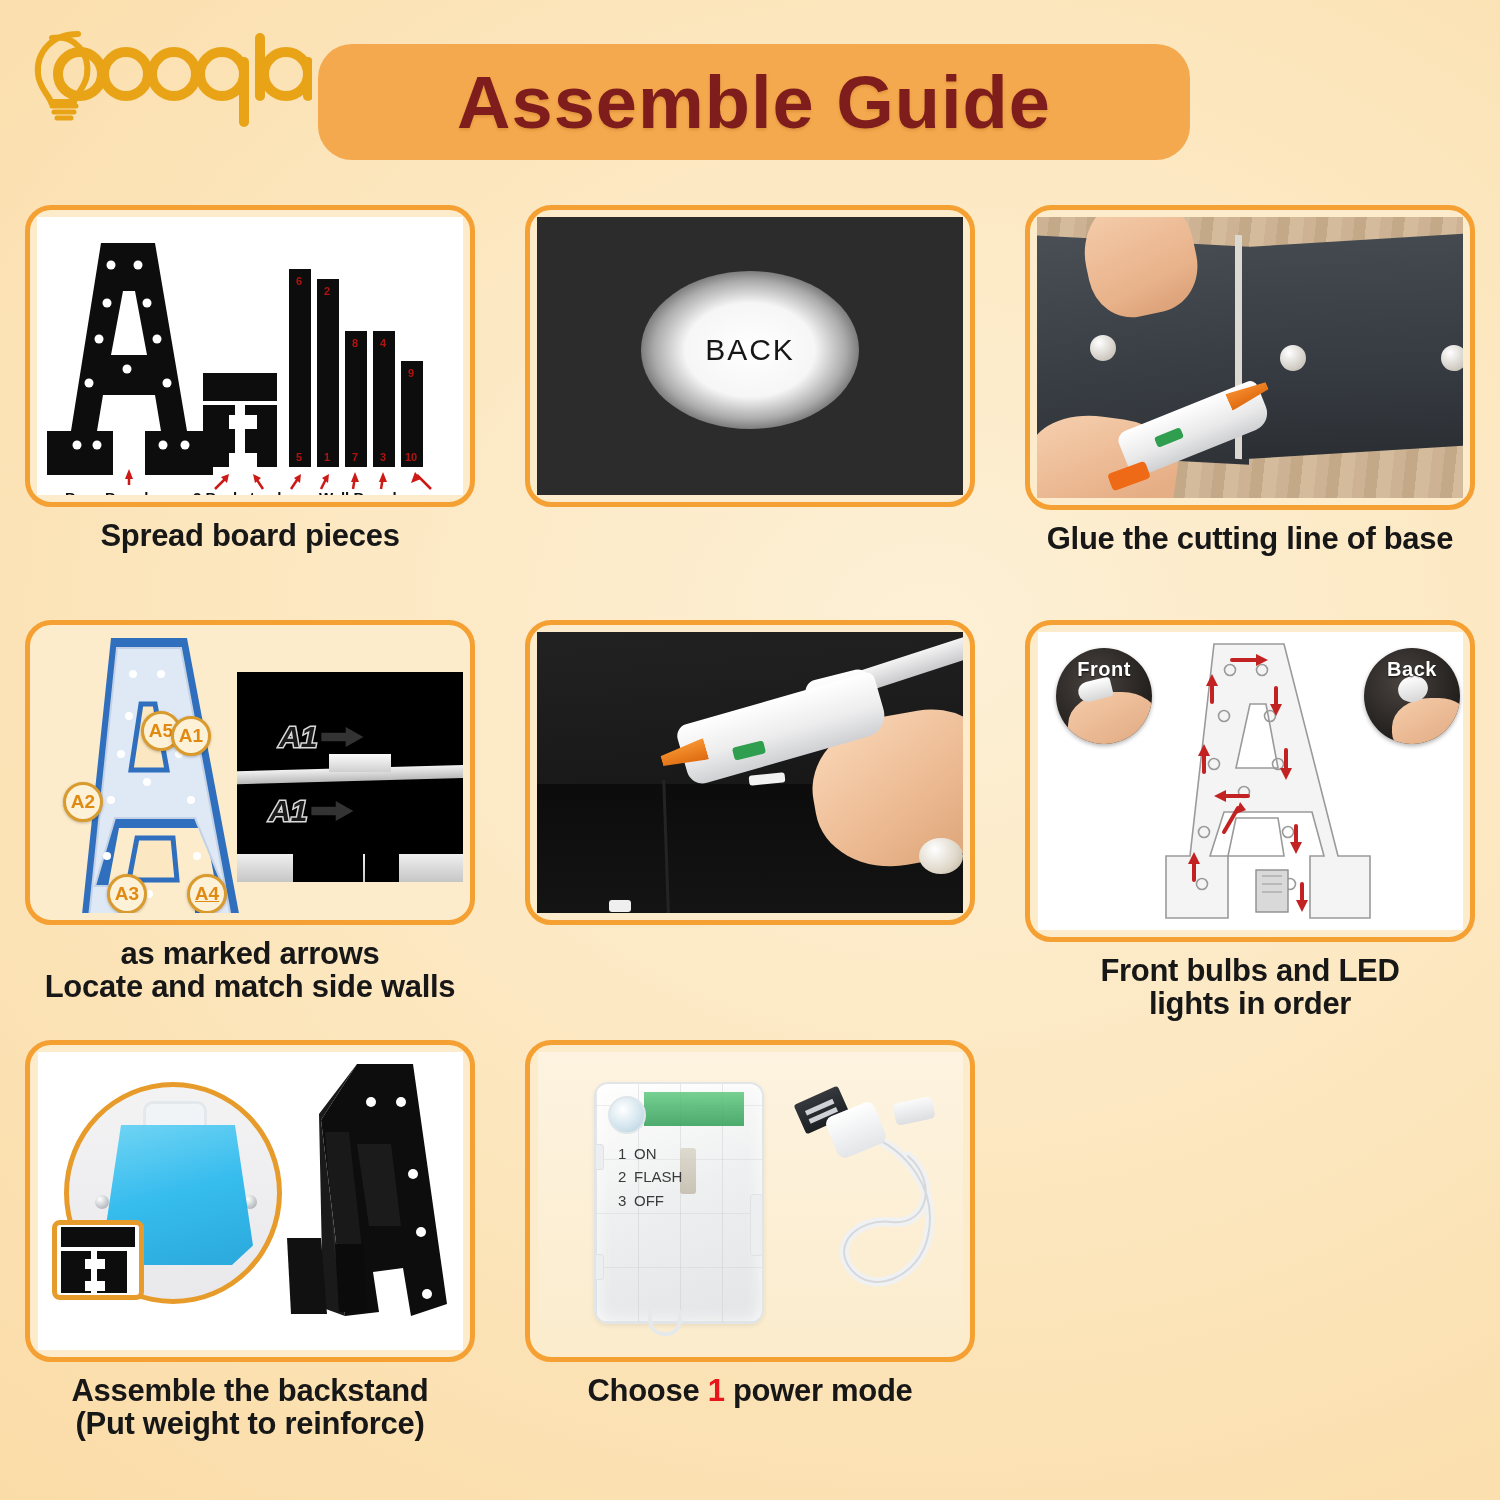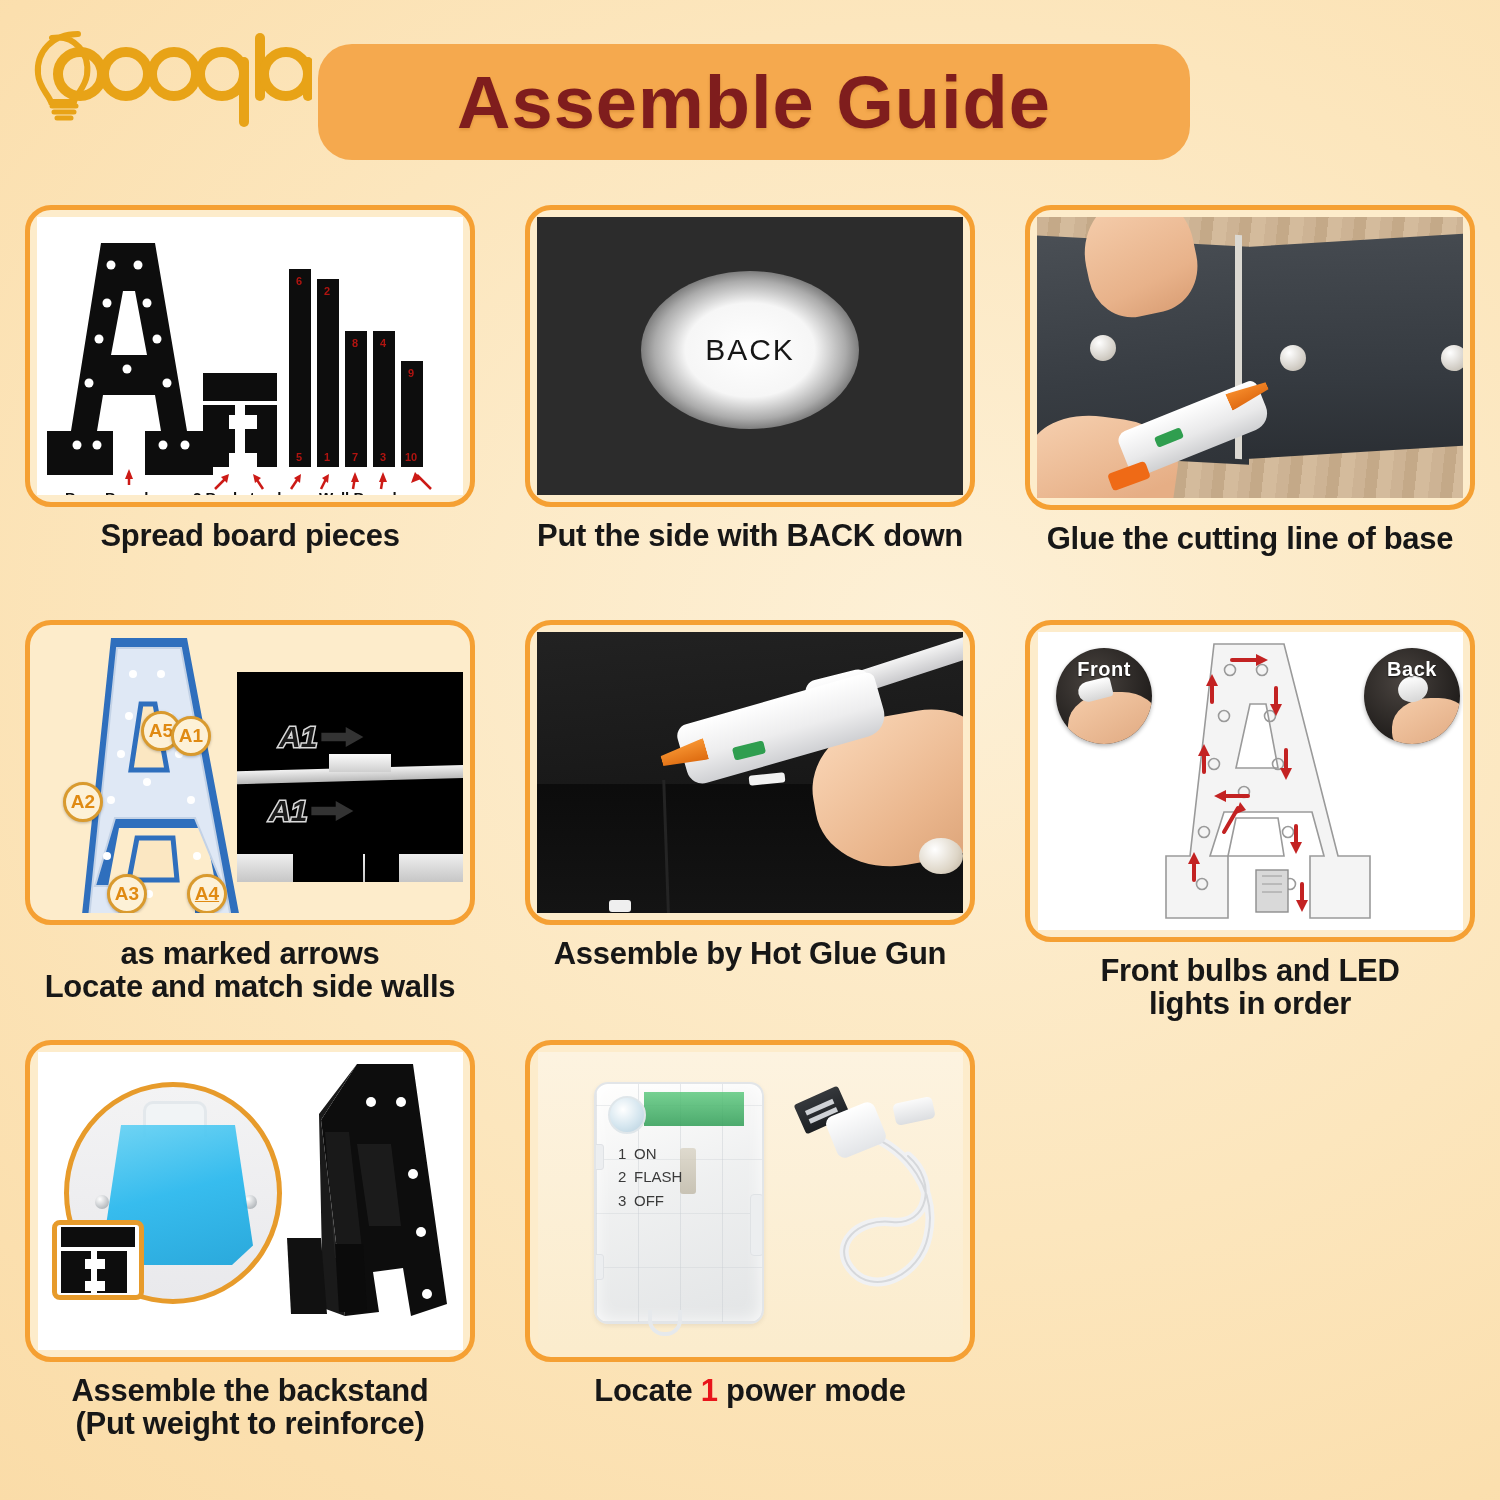"Put the side with BACK" div.caption { html: <div>Put the side with BACK down</div> -> none }
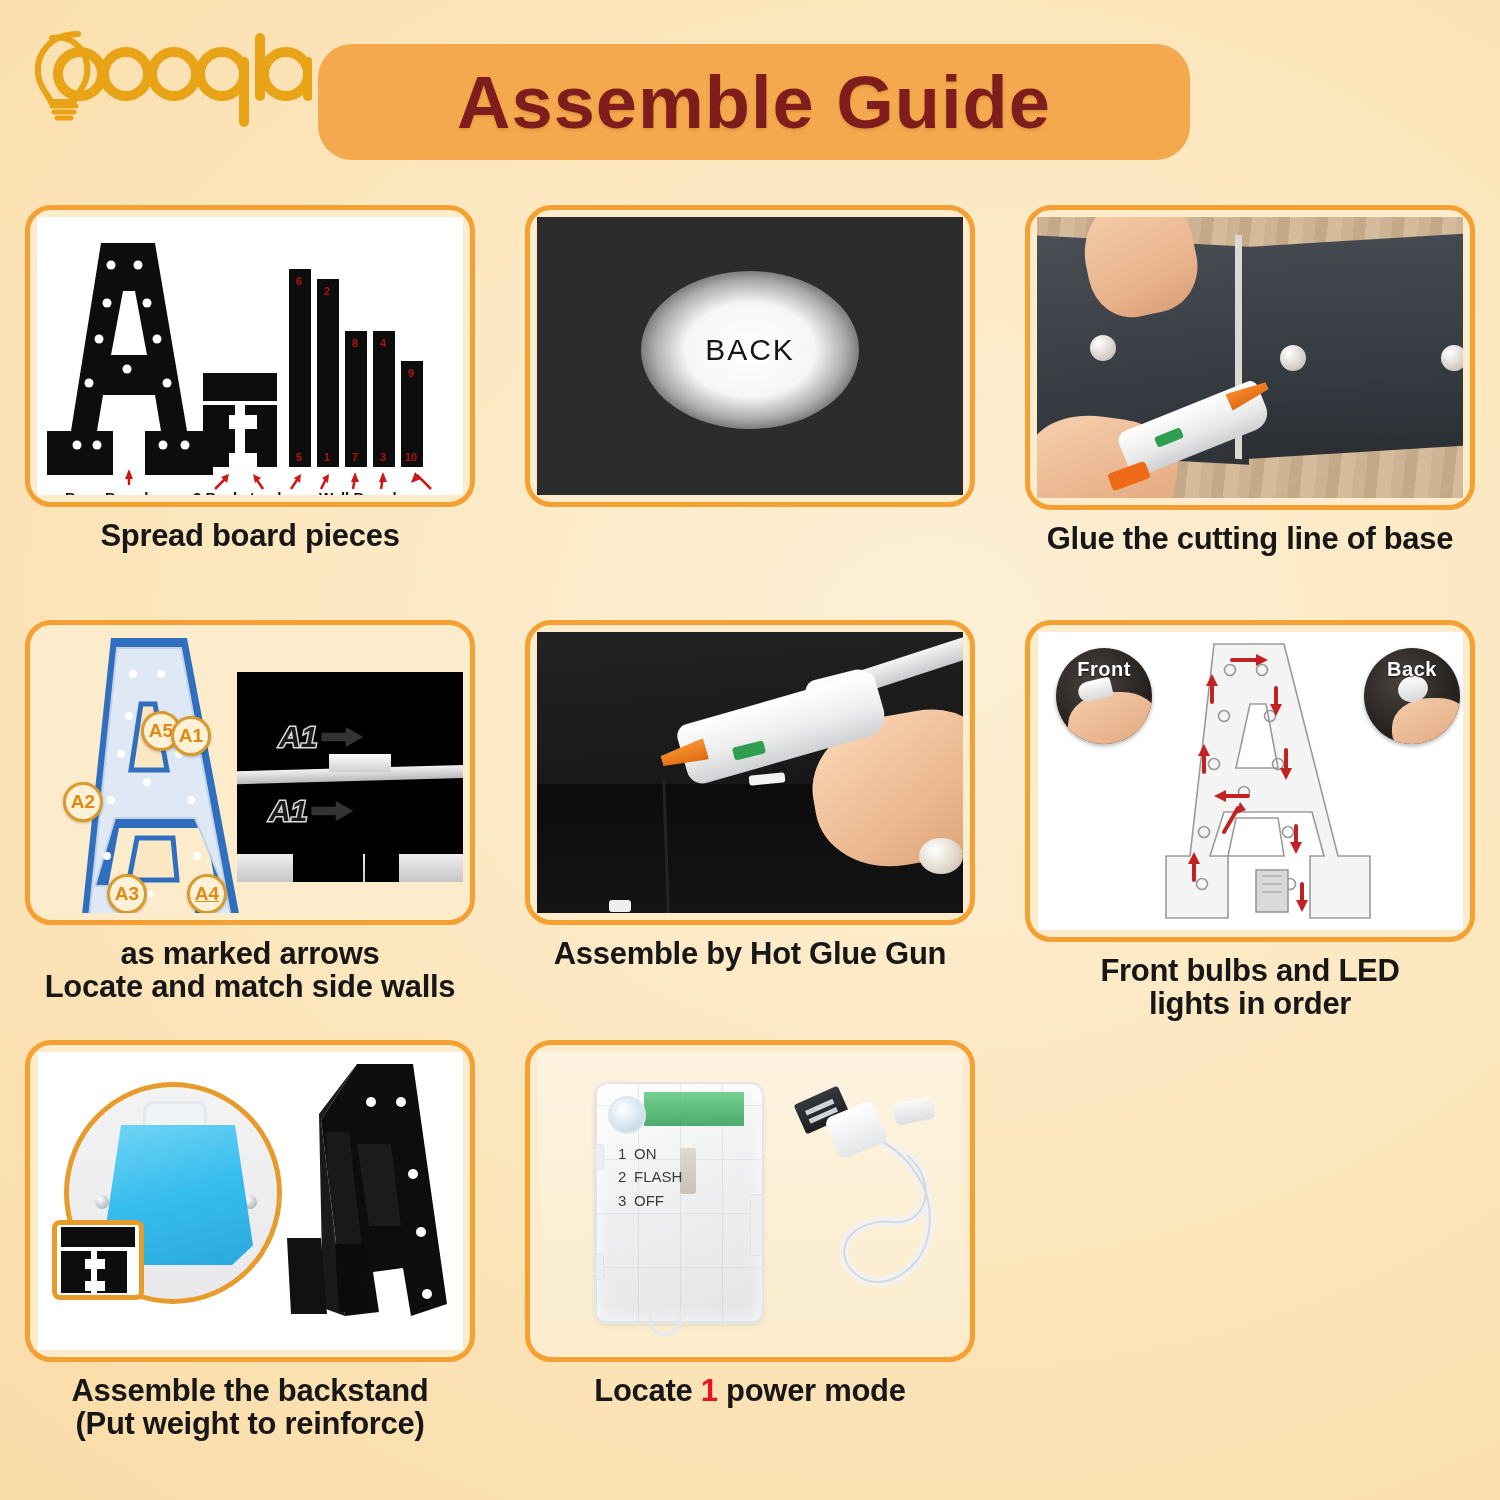"Assemble by Hot Glue Gun" div.caption { html: <div>Assemble by Hot Glue Gun</div> -> none }
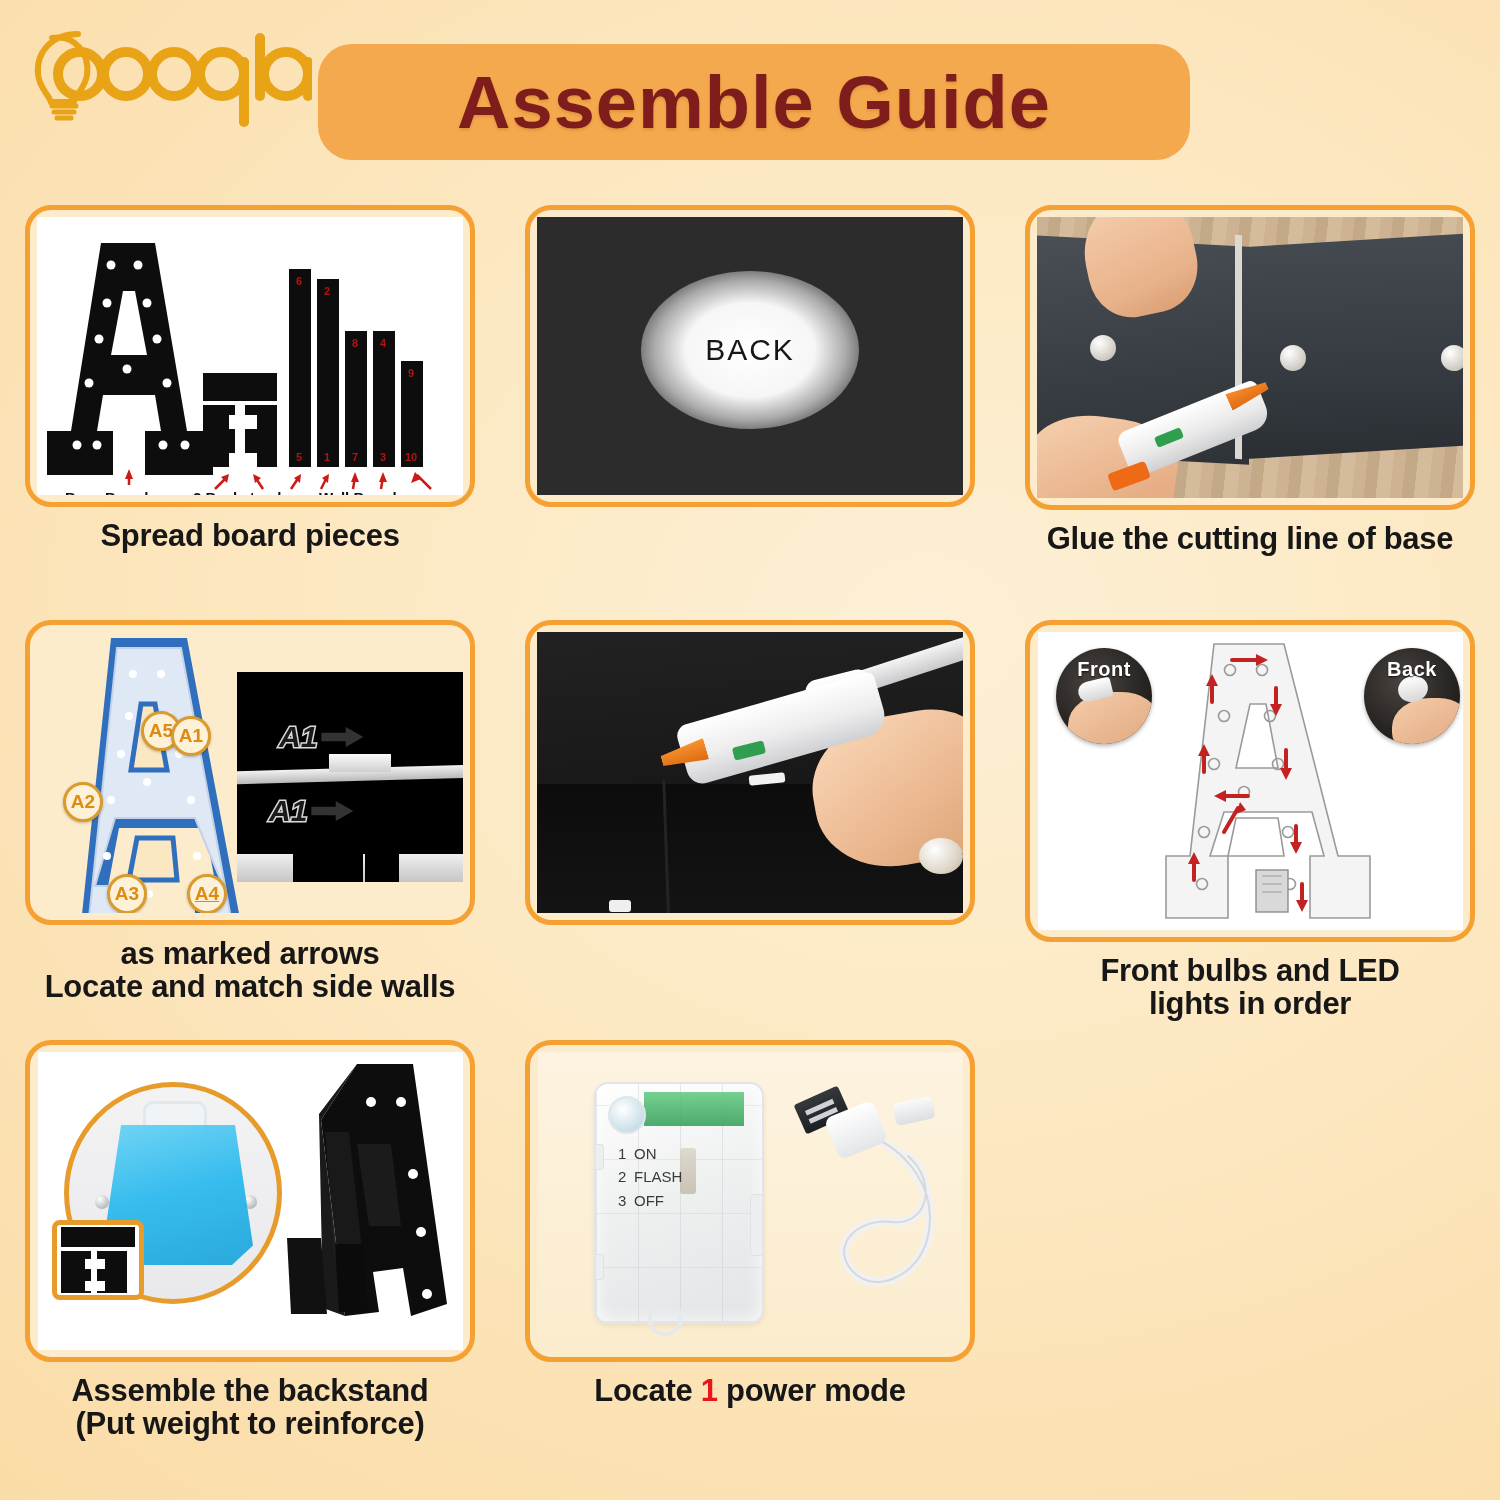"Locate" span { text: Locate -> Choose }
